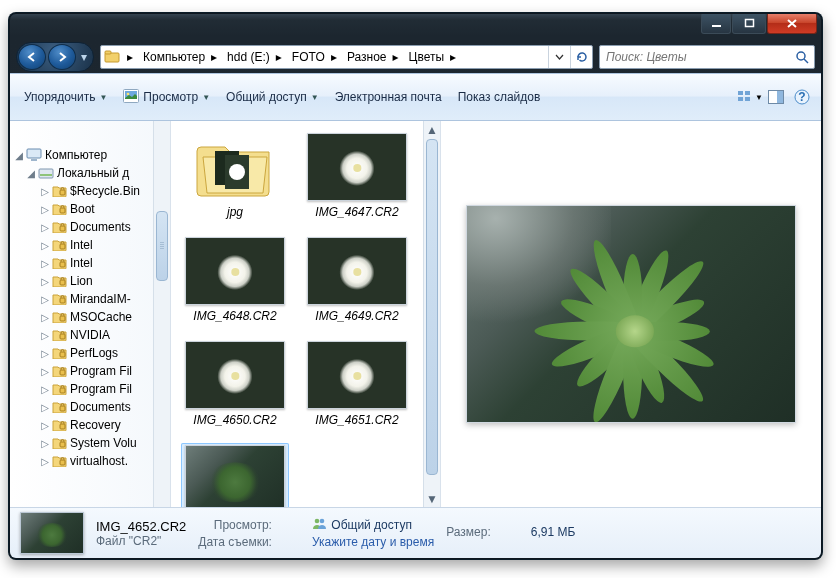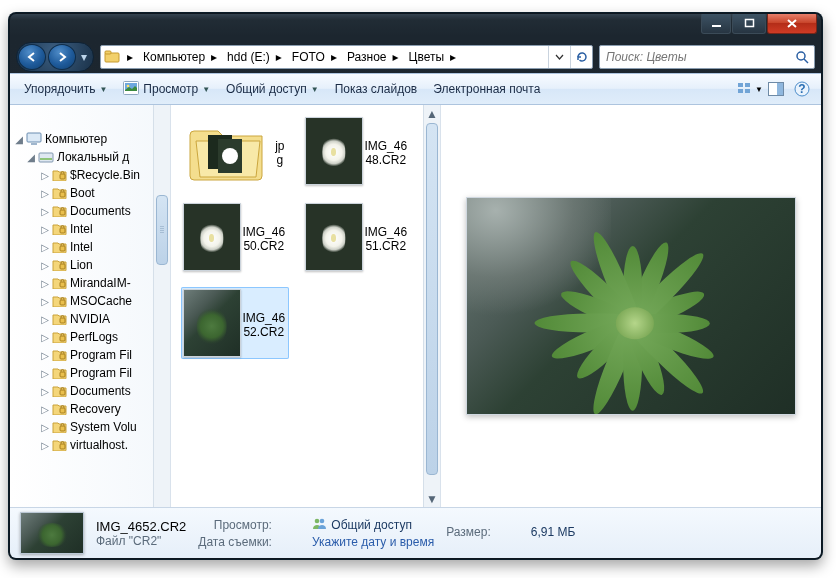"Упорядочить" .toolbar { height: 32px -> 48px }
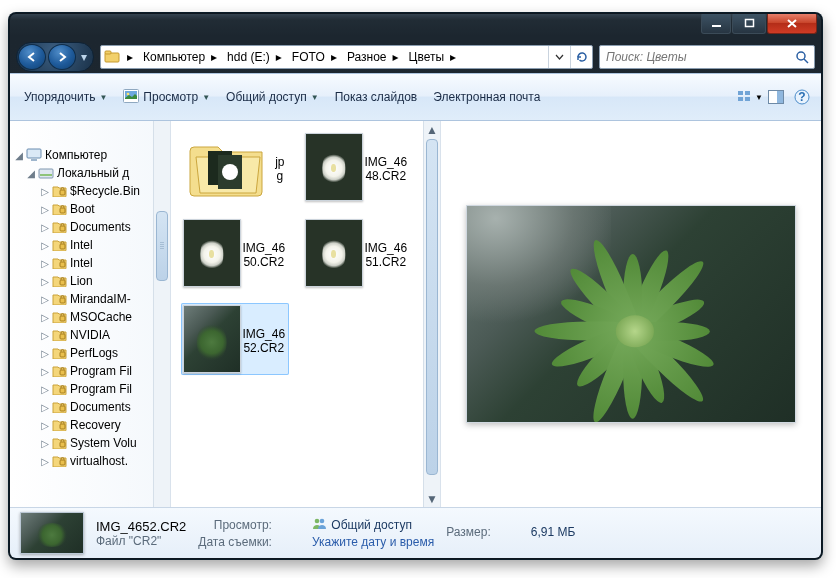"Показ слайдов" div.tbitem { order: before "Электронная почта" -> after "Электронная почта" }
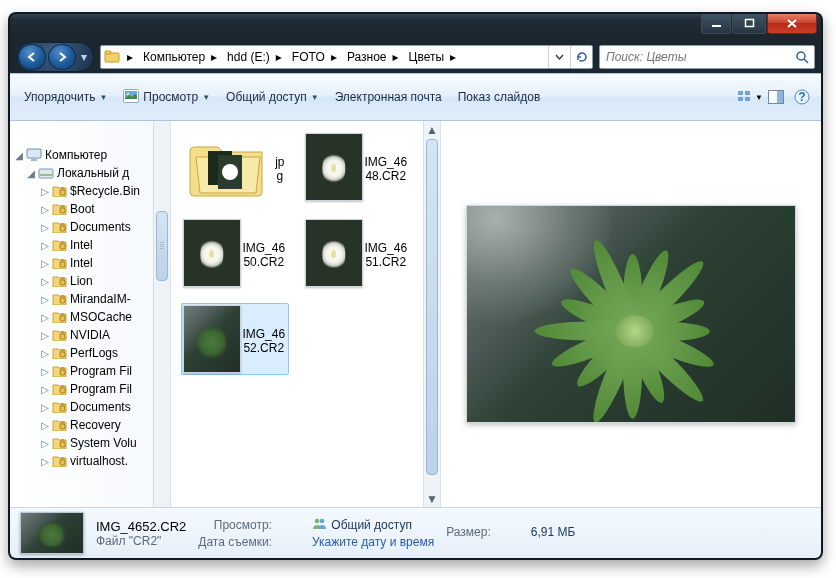"jpg" .thumb { flex-direction: row -> column; font-style: none -> italic }
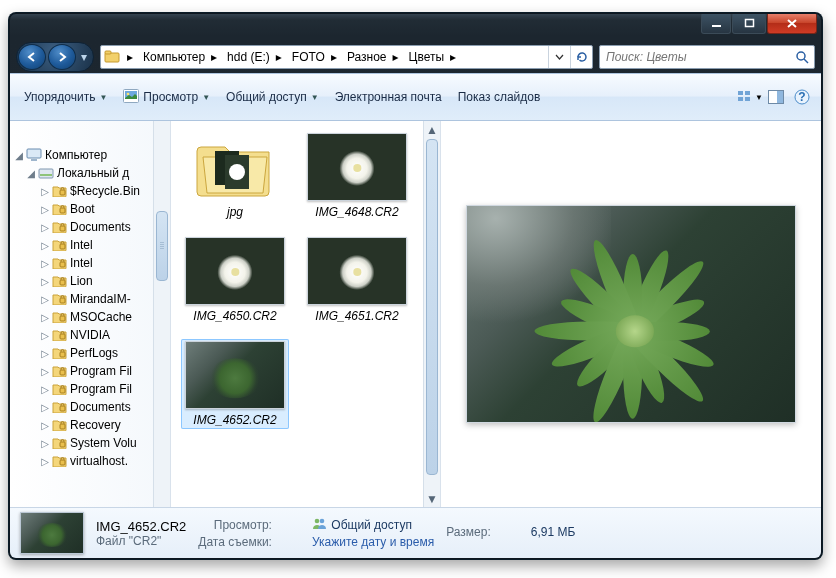"IMG_4647.CR2" div.thumb { html: none -> <div> <div> <div></div> </div> <div>IMG_4647.CR2</div> </div> }
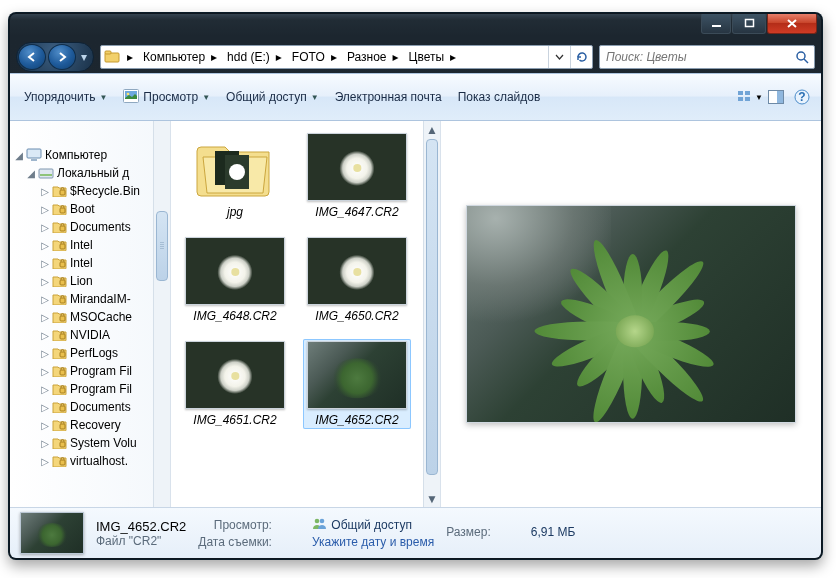"IMG_4649.CR2" div.thumb { html: none -> <div> <div> <div></div> </div> <div>IMG_4649.CR2</div> </div> }
